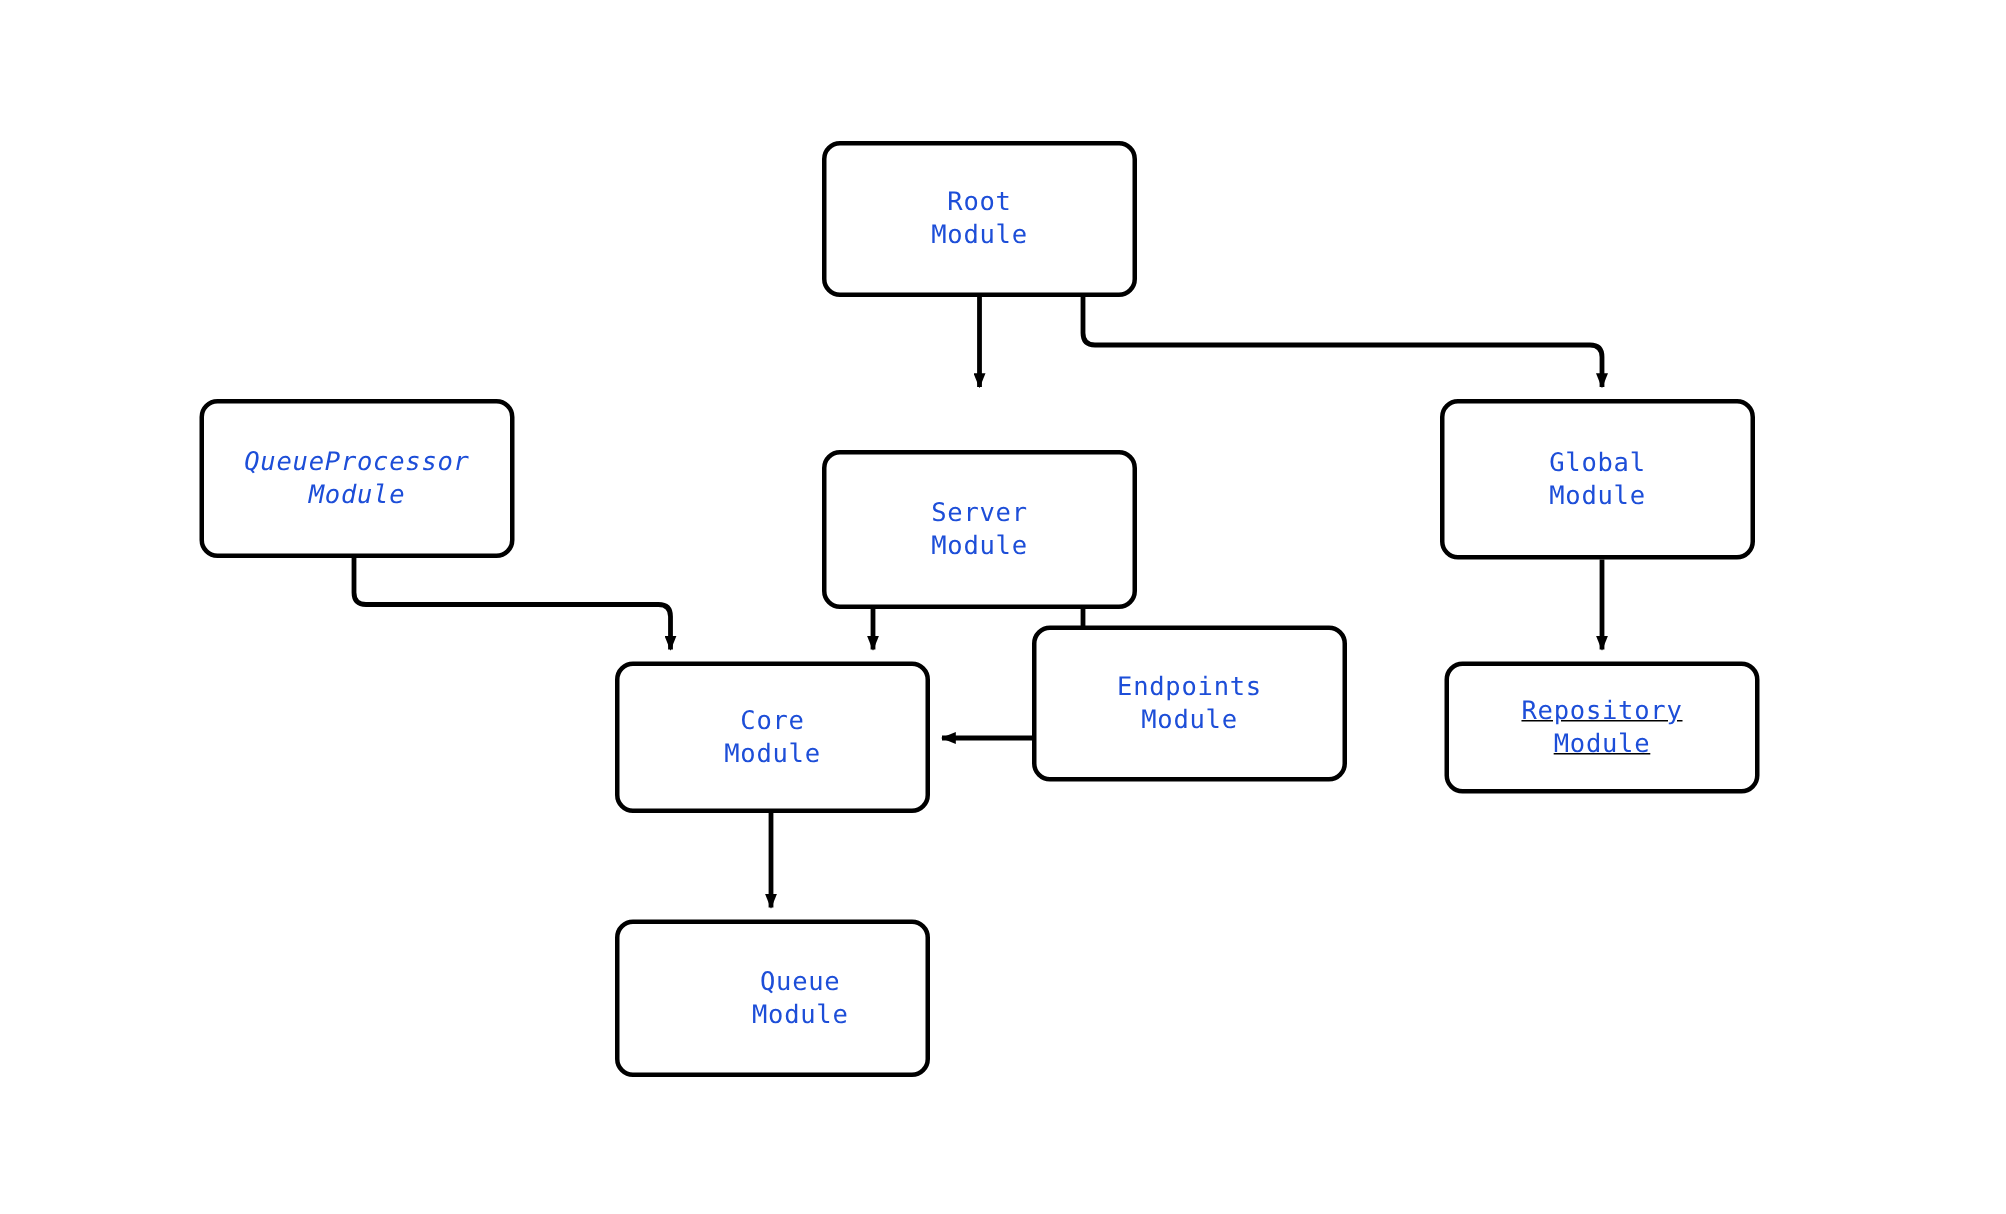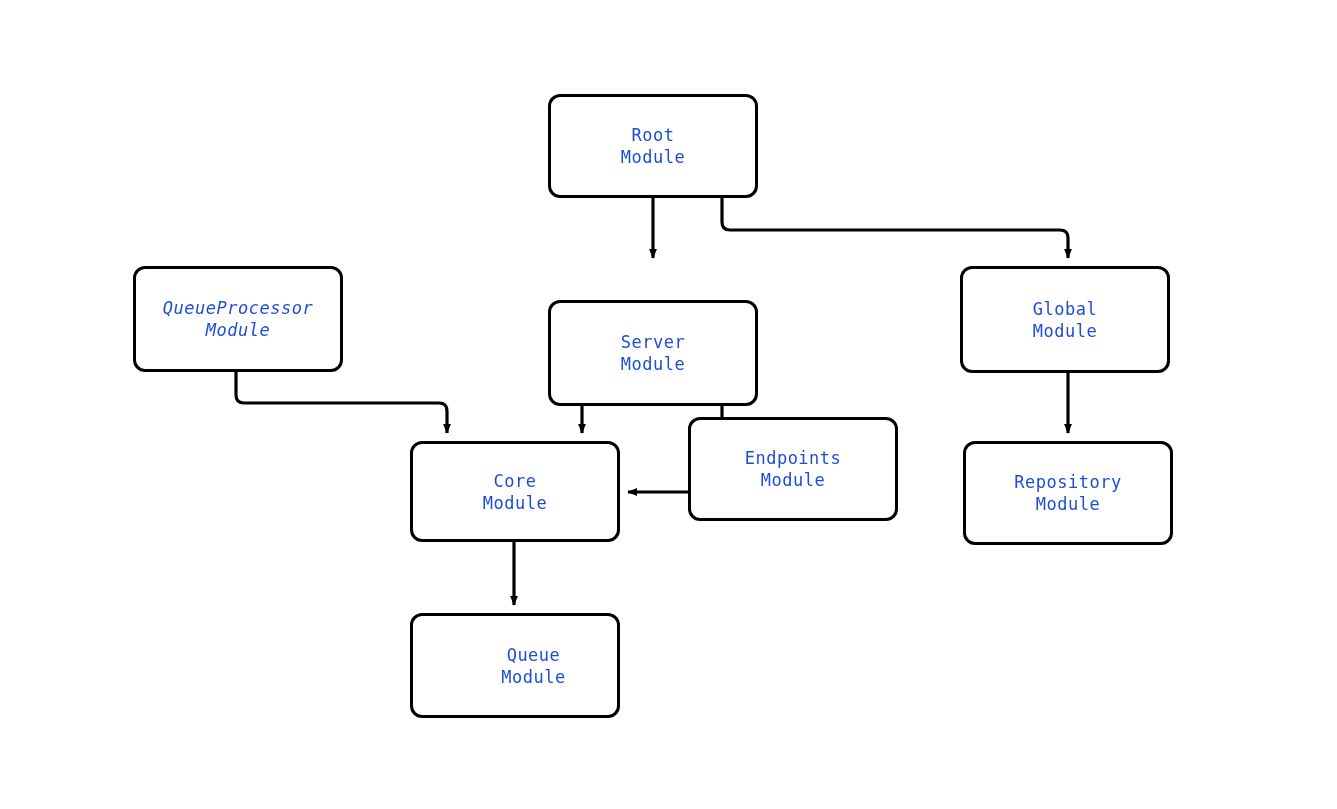"Repository" div.node { height: 104px -> 88px; text-decoration: none -> underline }
